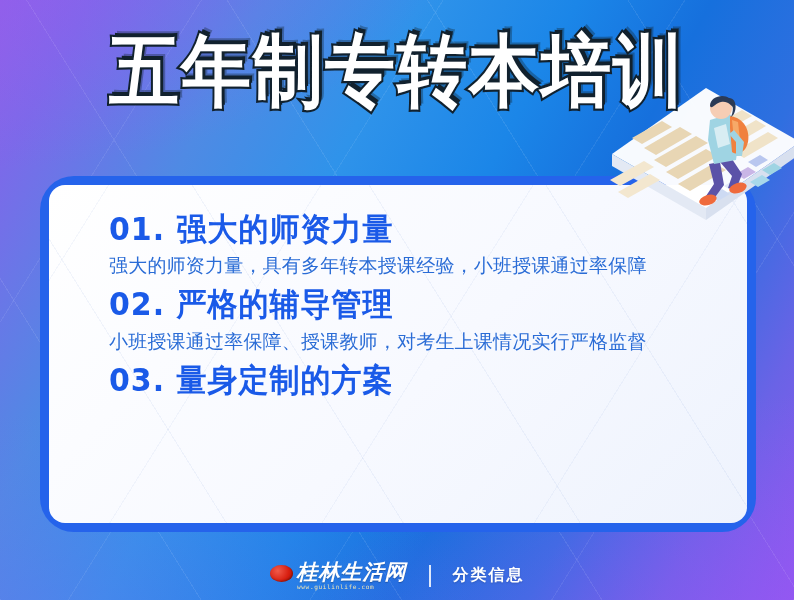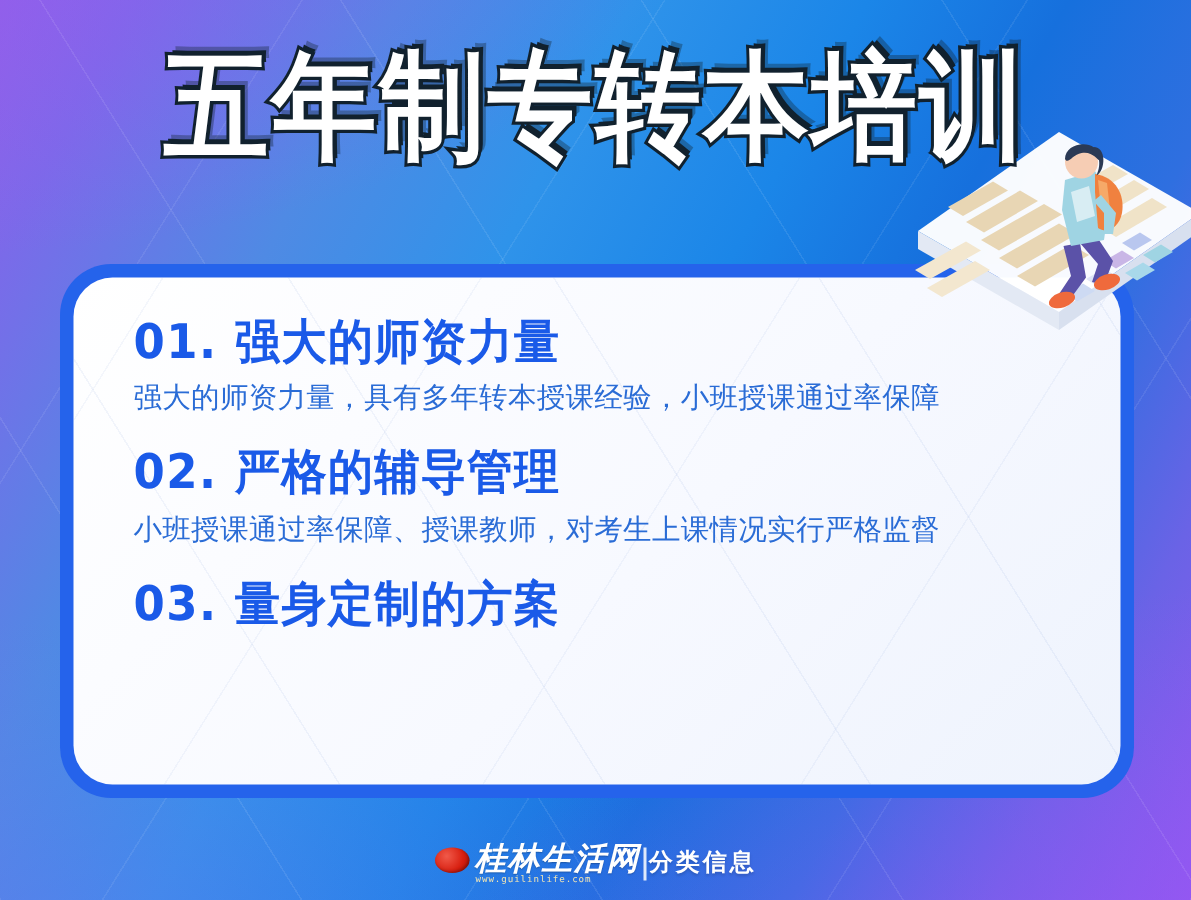"01. 强大的师资力量" #card-inner { border-radius: 26px -> 16px; padding: 26px 34px 0 40px -> 26px 34px 0 60px }
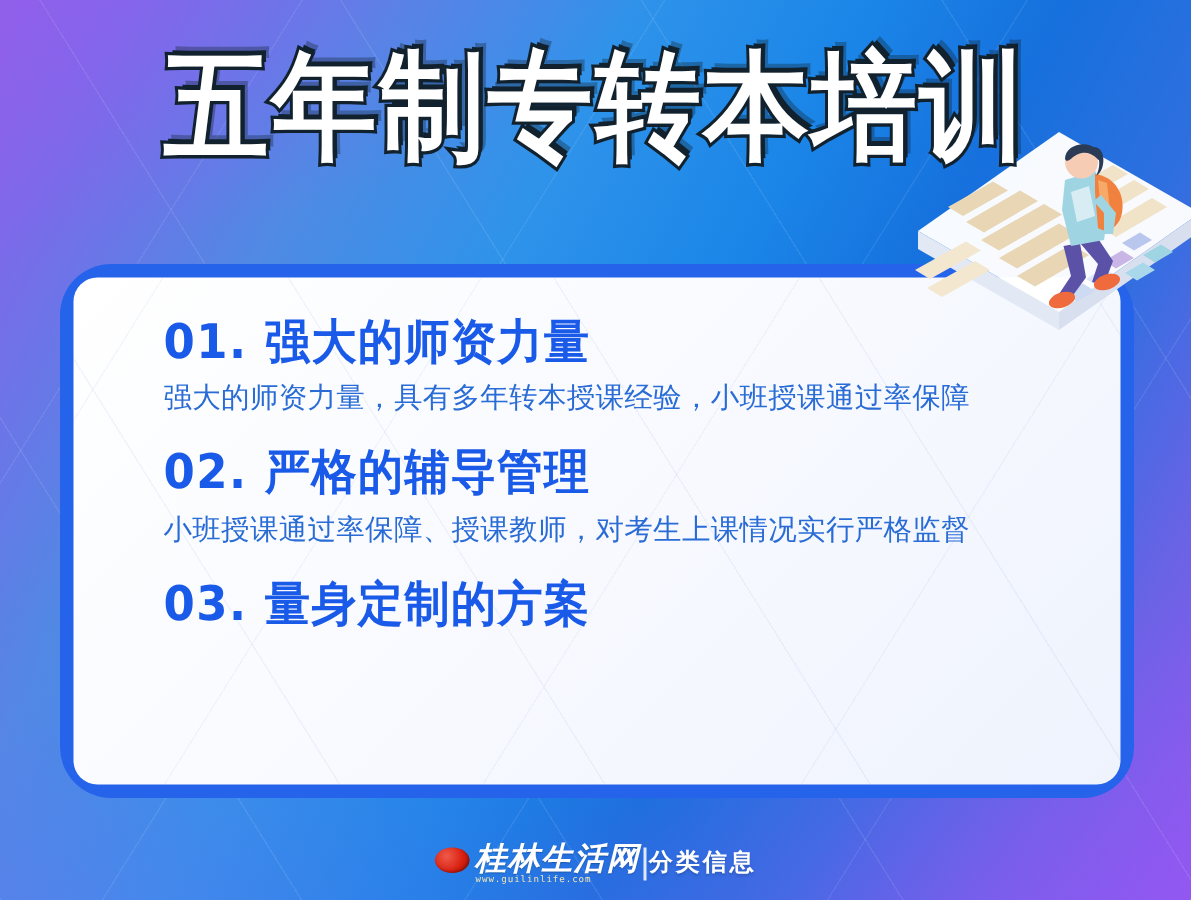"02. 严格的辅导管理" .feature + .feature { margin-top: 18px -> 6px }
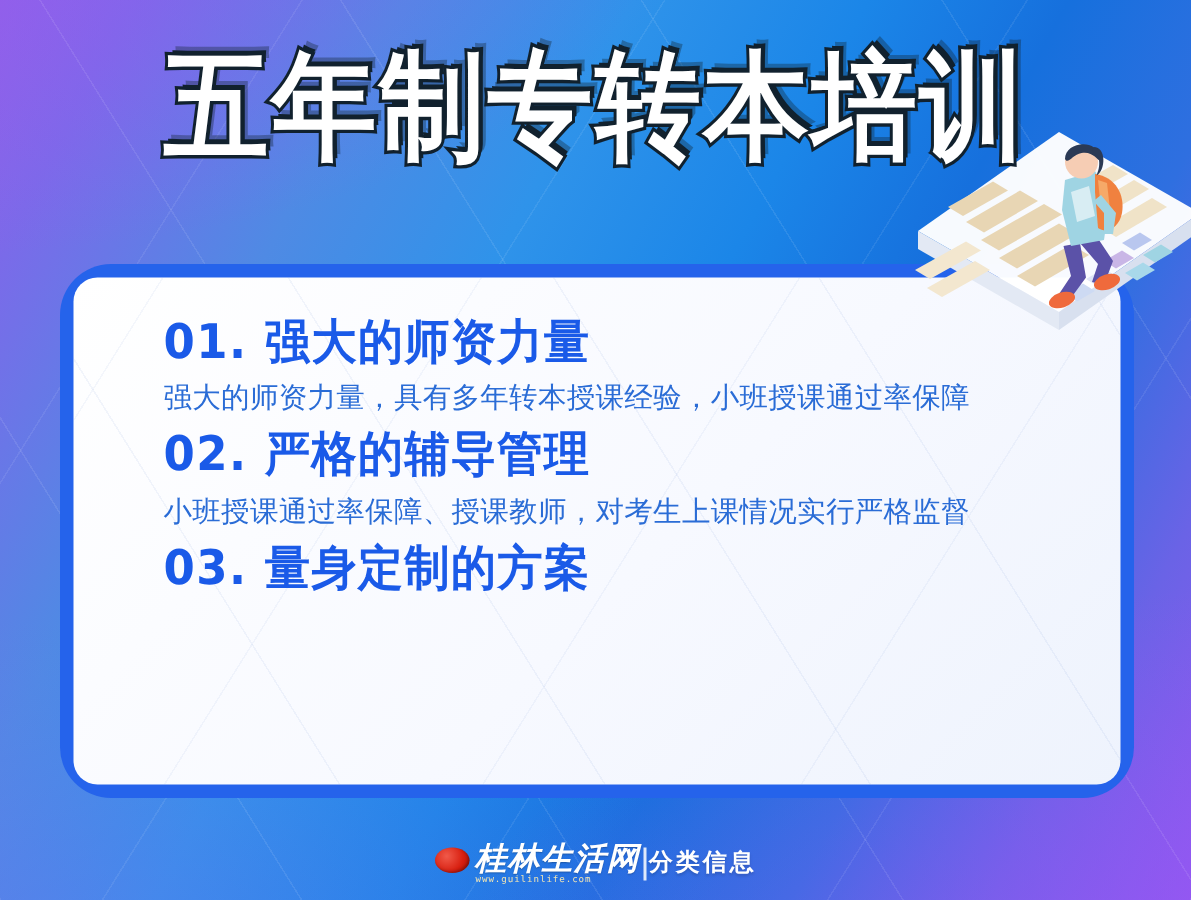"桂林生活网" #footer { gap: 2px -> 22px }
